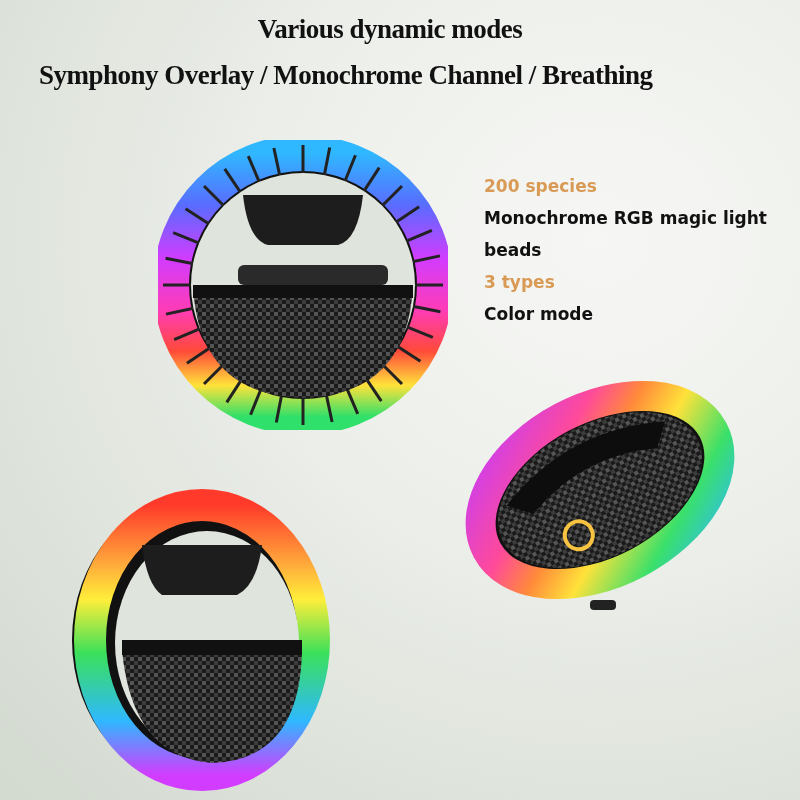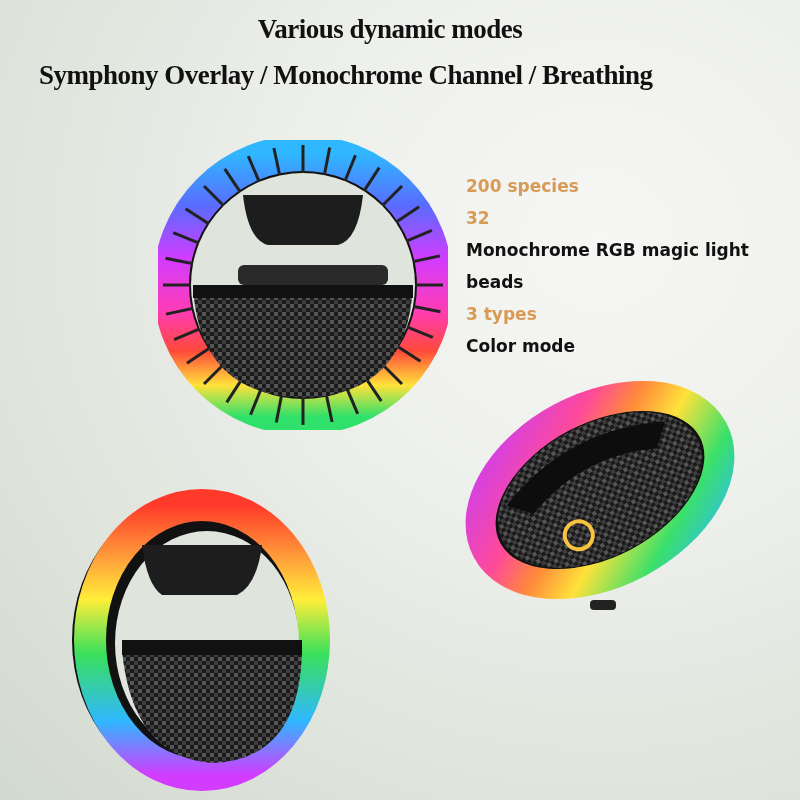"200 species" .spec { left: 466px -> 484px }
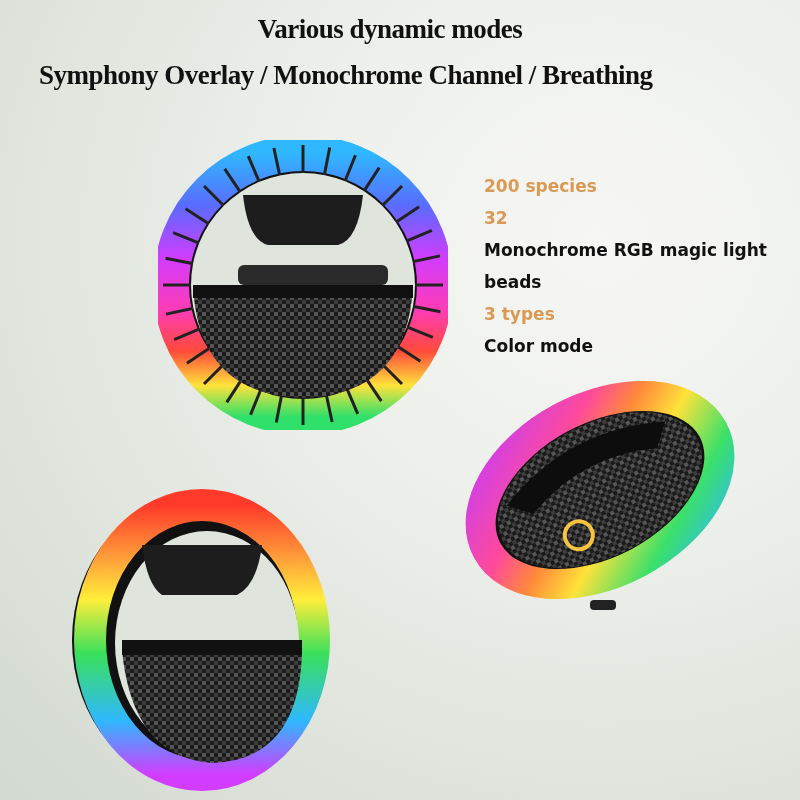"32" div.hl { html: <div>32</div> -> none }
